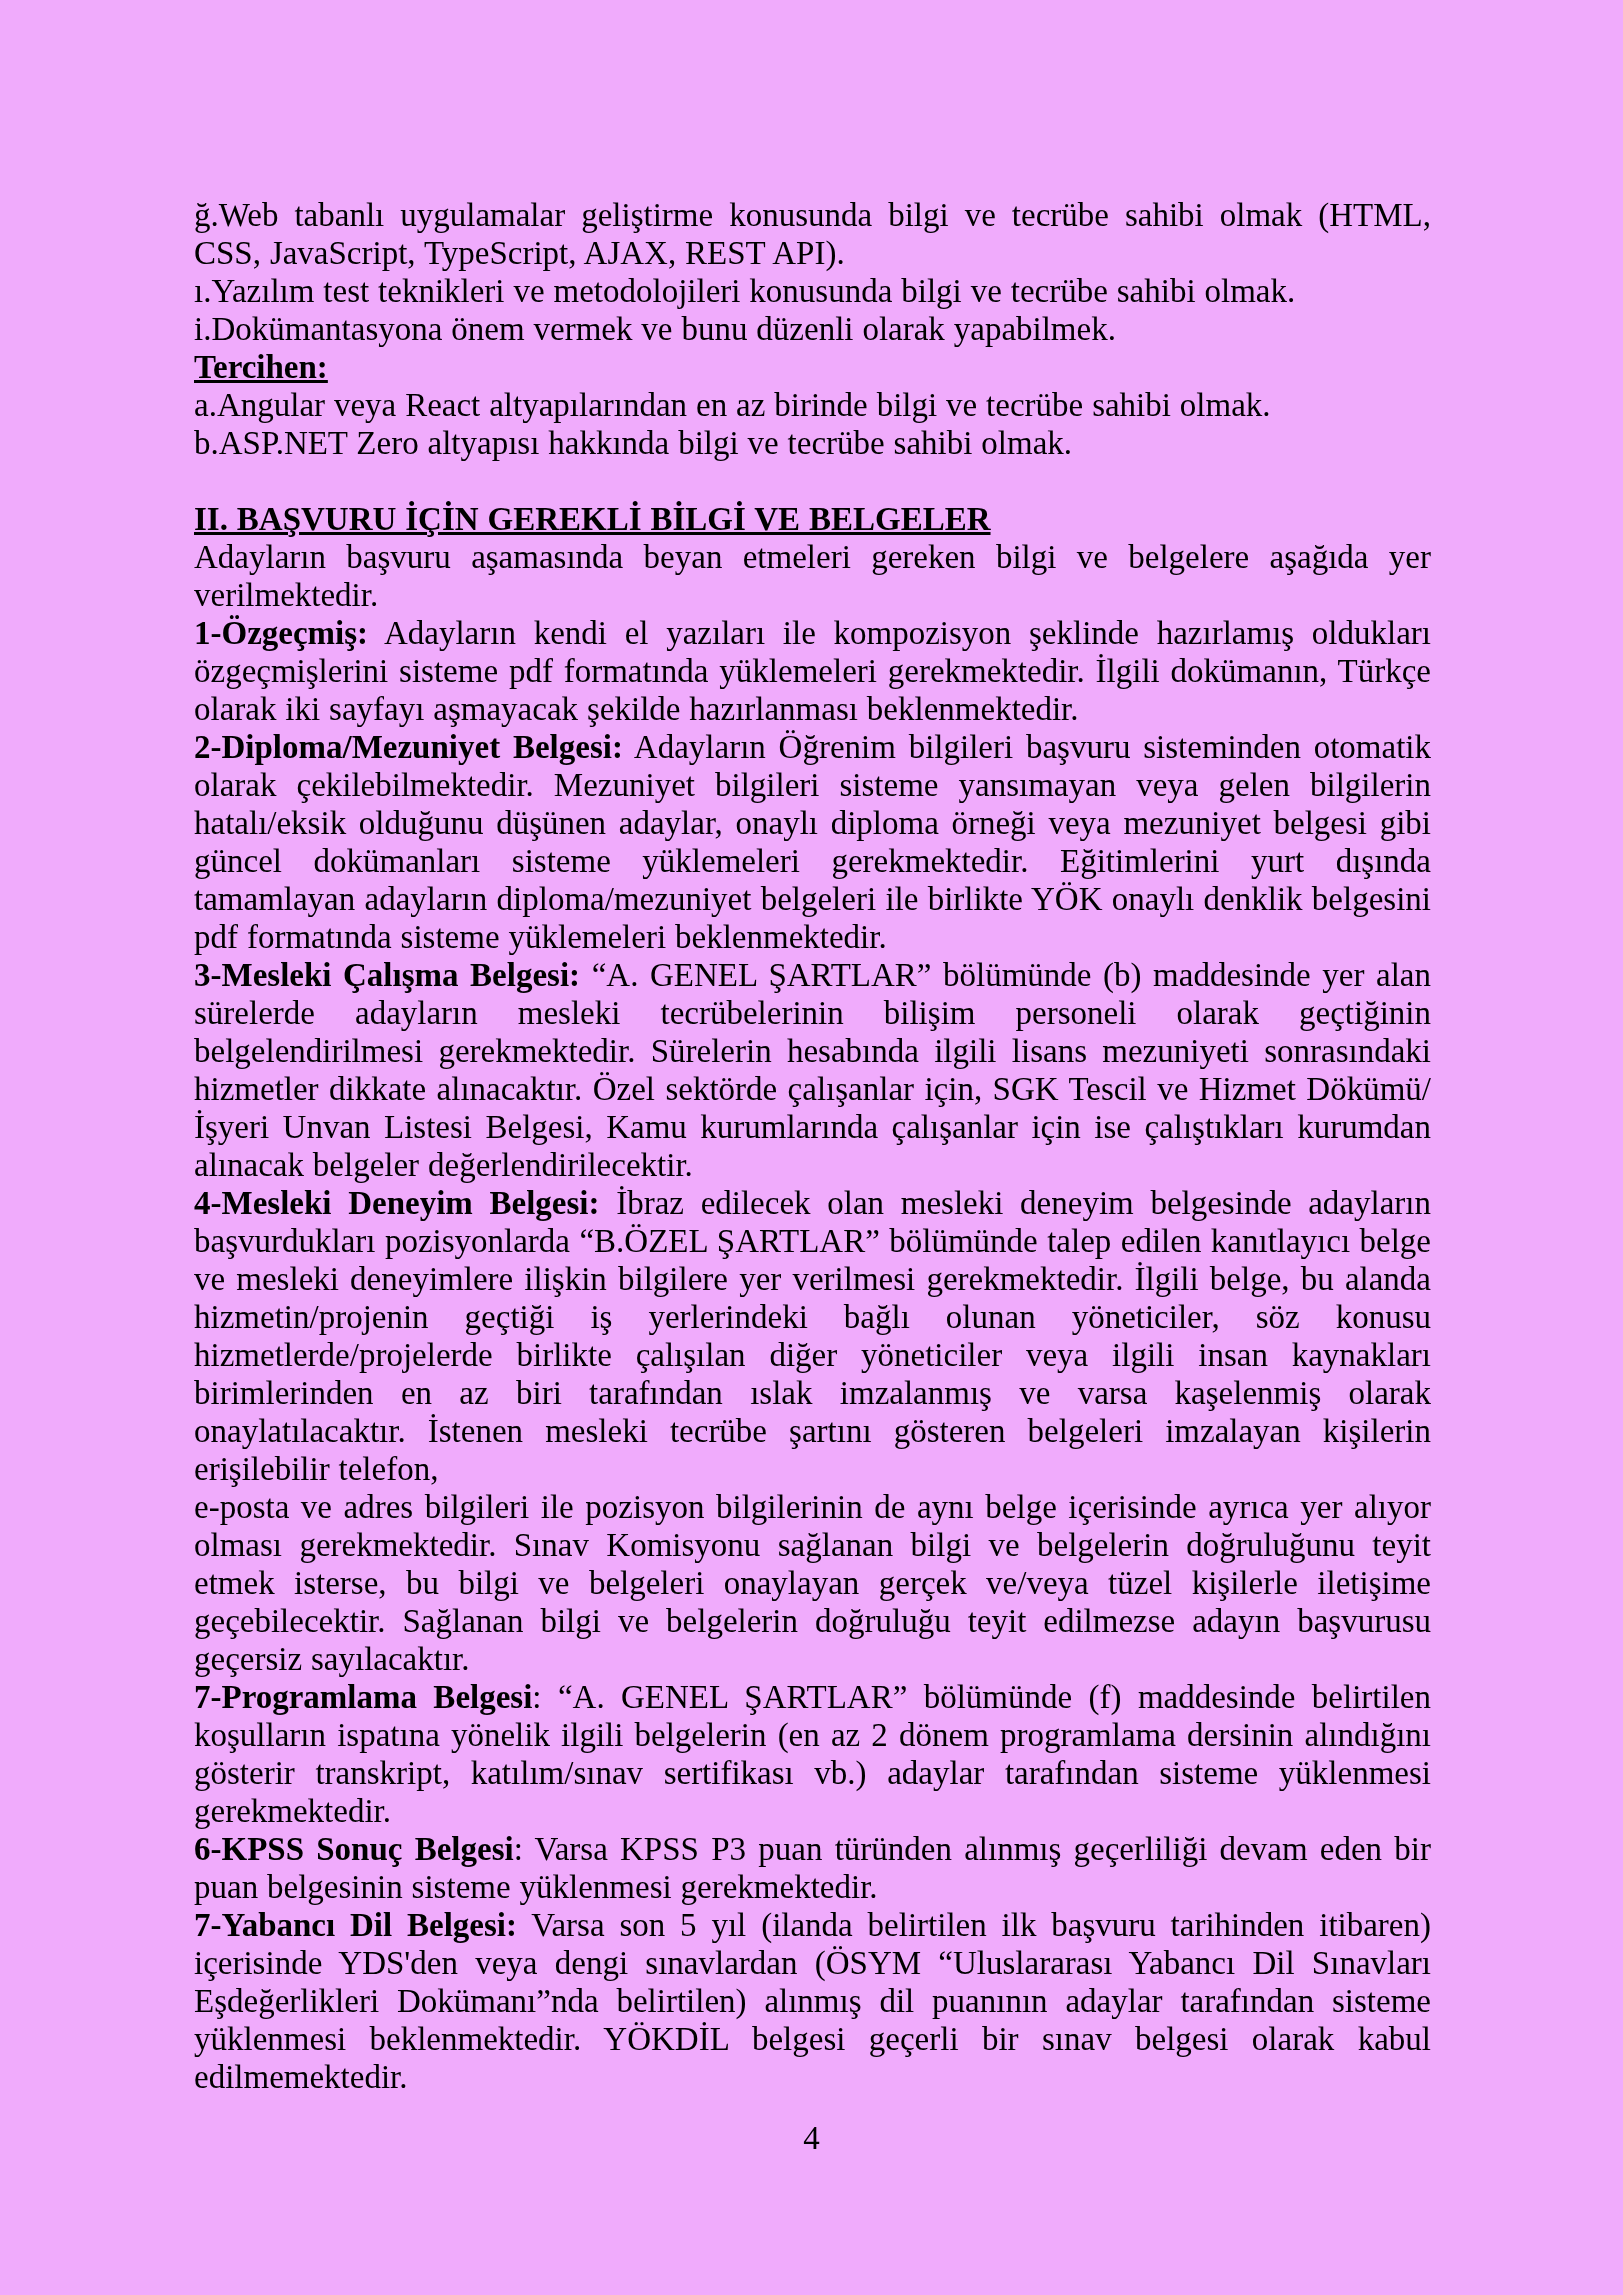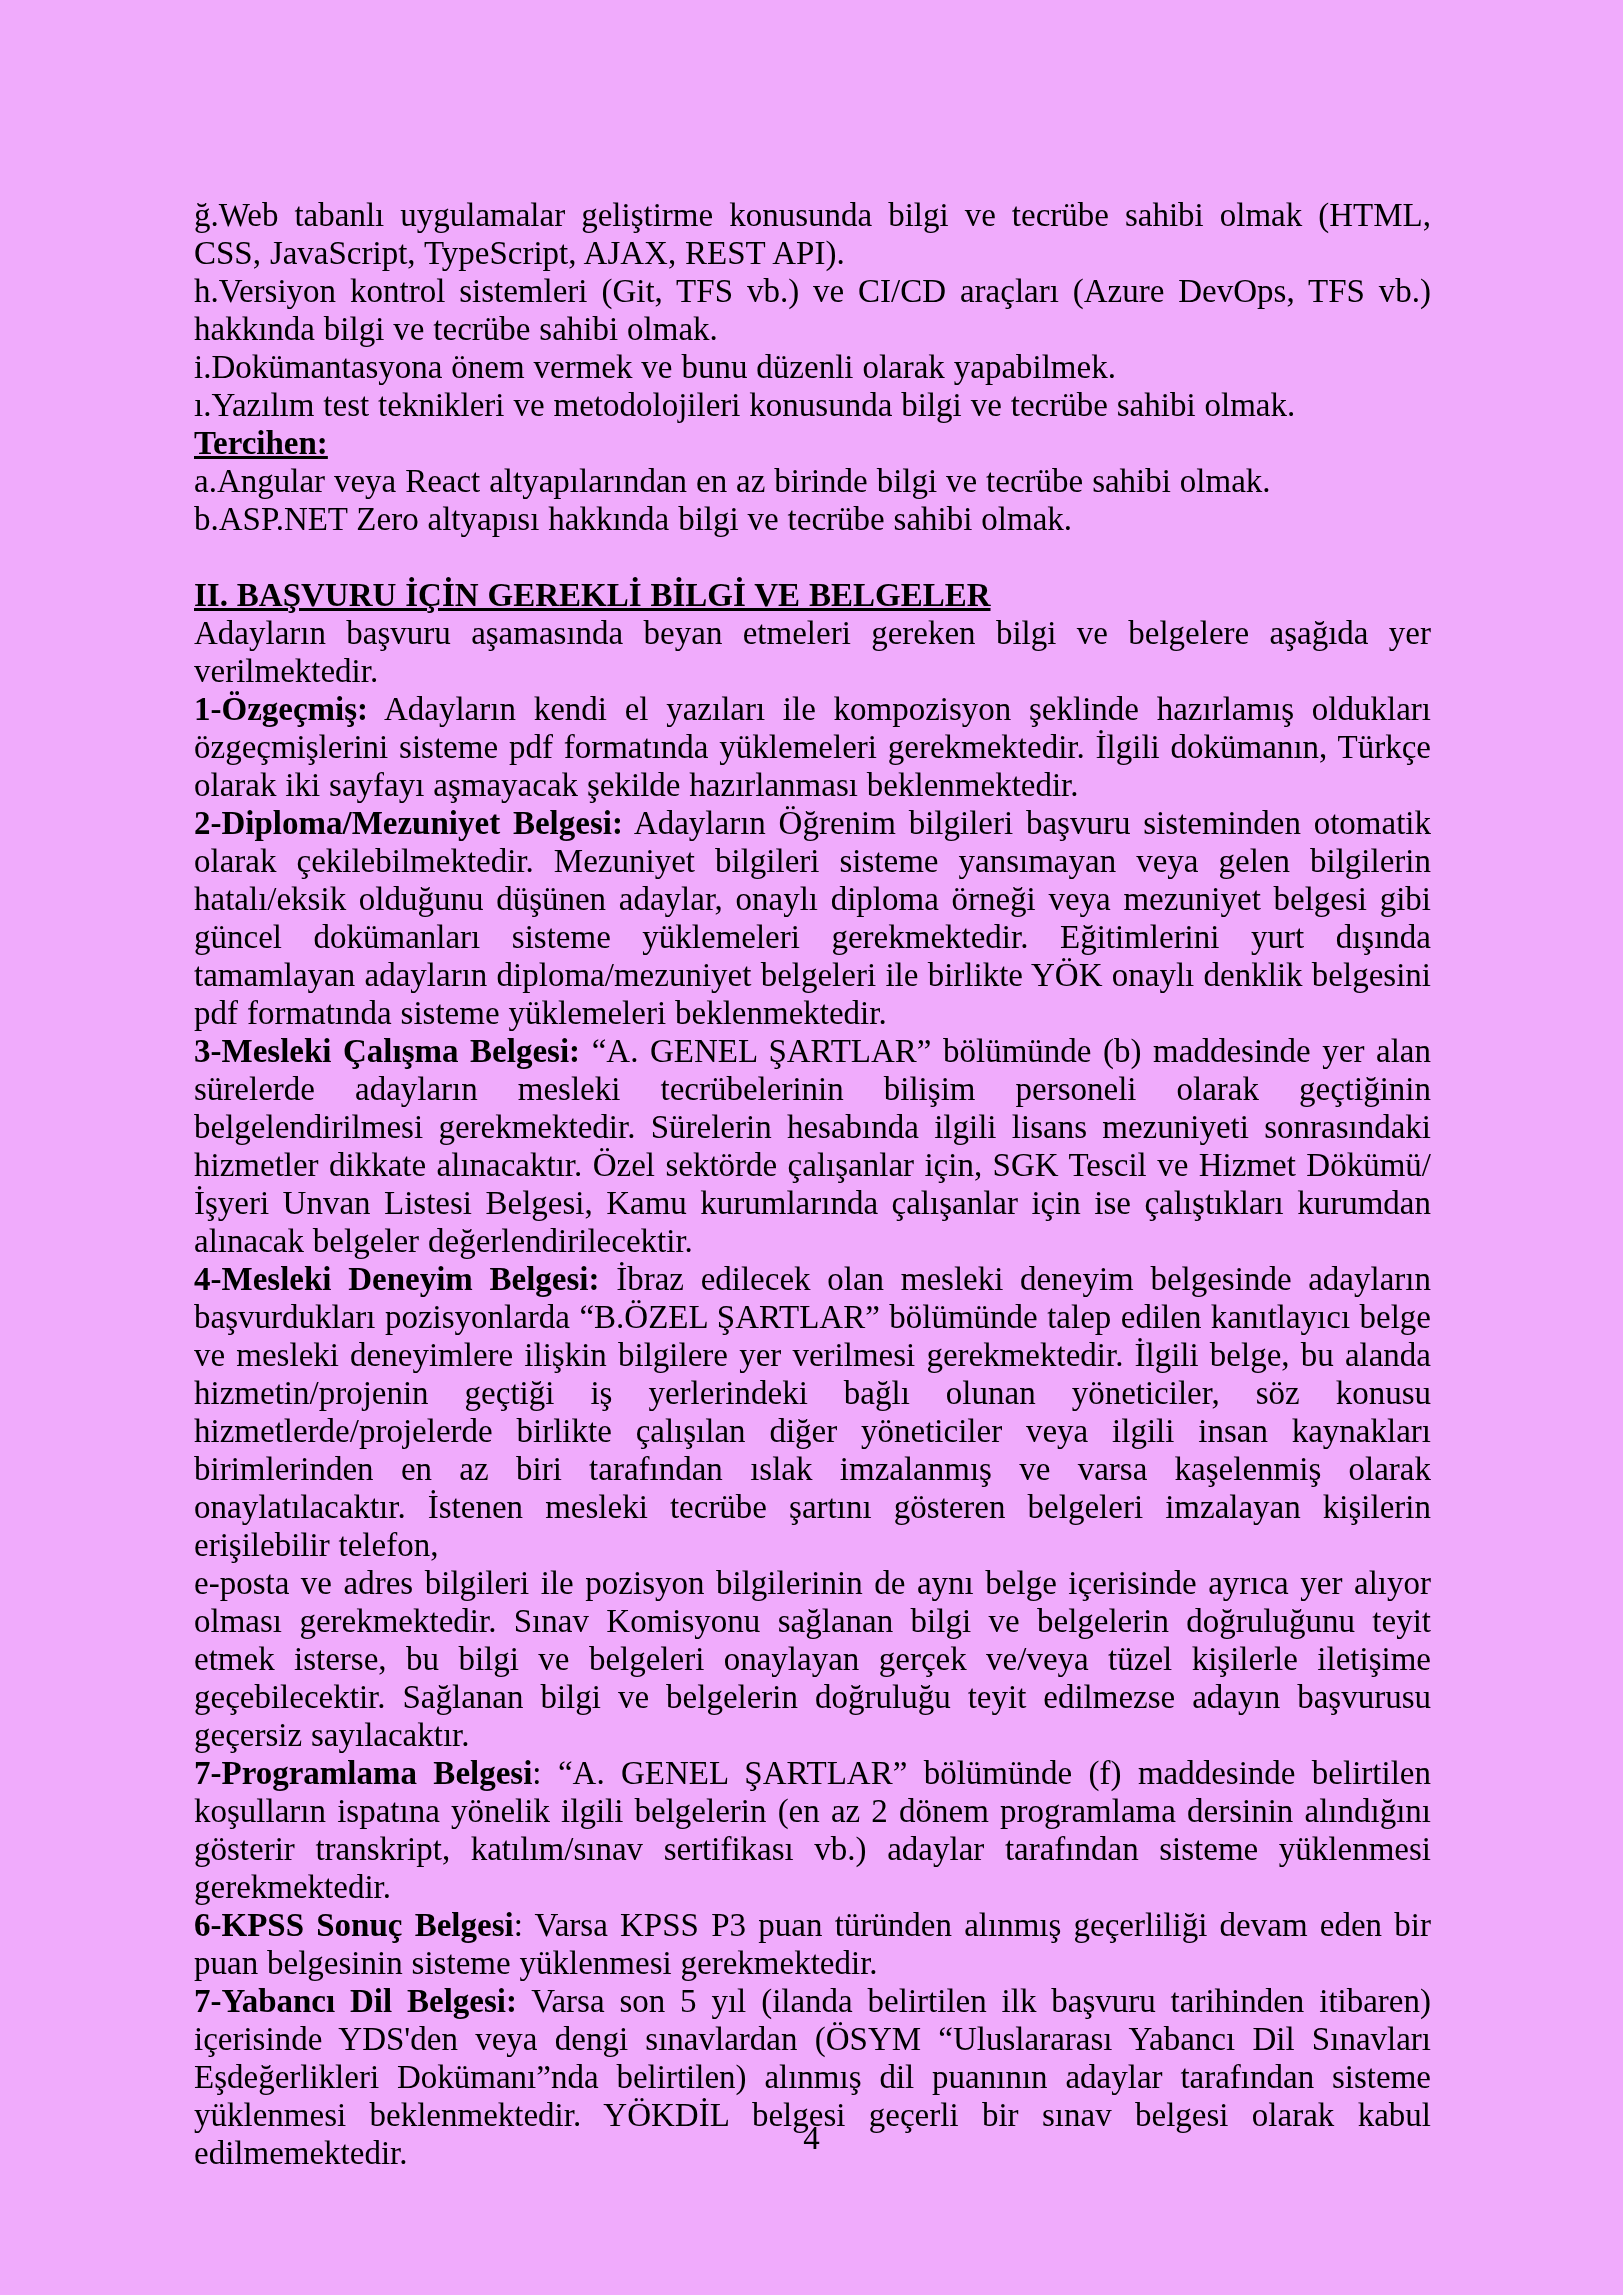"h.Versiyon kontrol sistemleri (Git, TFS" p { html: <p>h.Versiyon kontrol sistemleri (Git, TFS vb.) ve CI/CD araçları (Azure DevOps, TFS vb.) hakkında bilgi ve tecrübe sahibi olmak.</p> -> none }
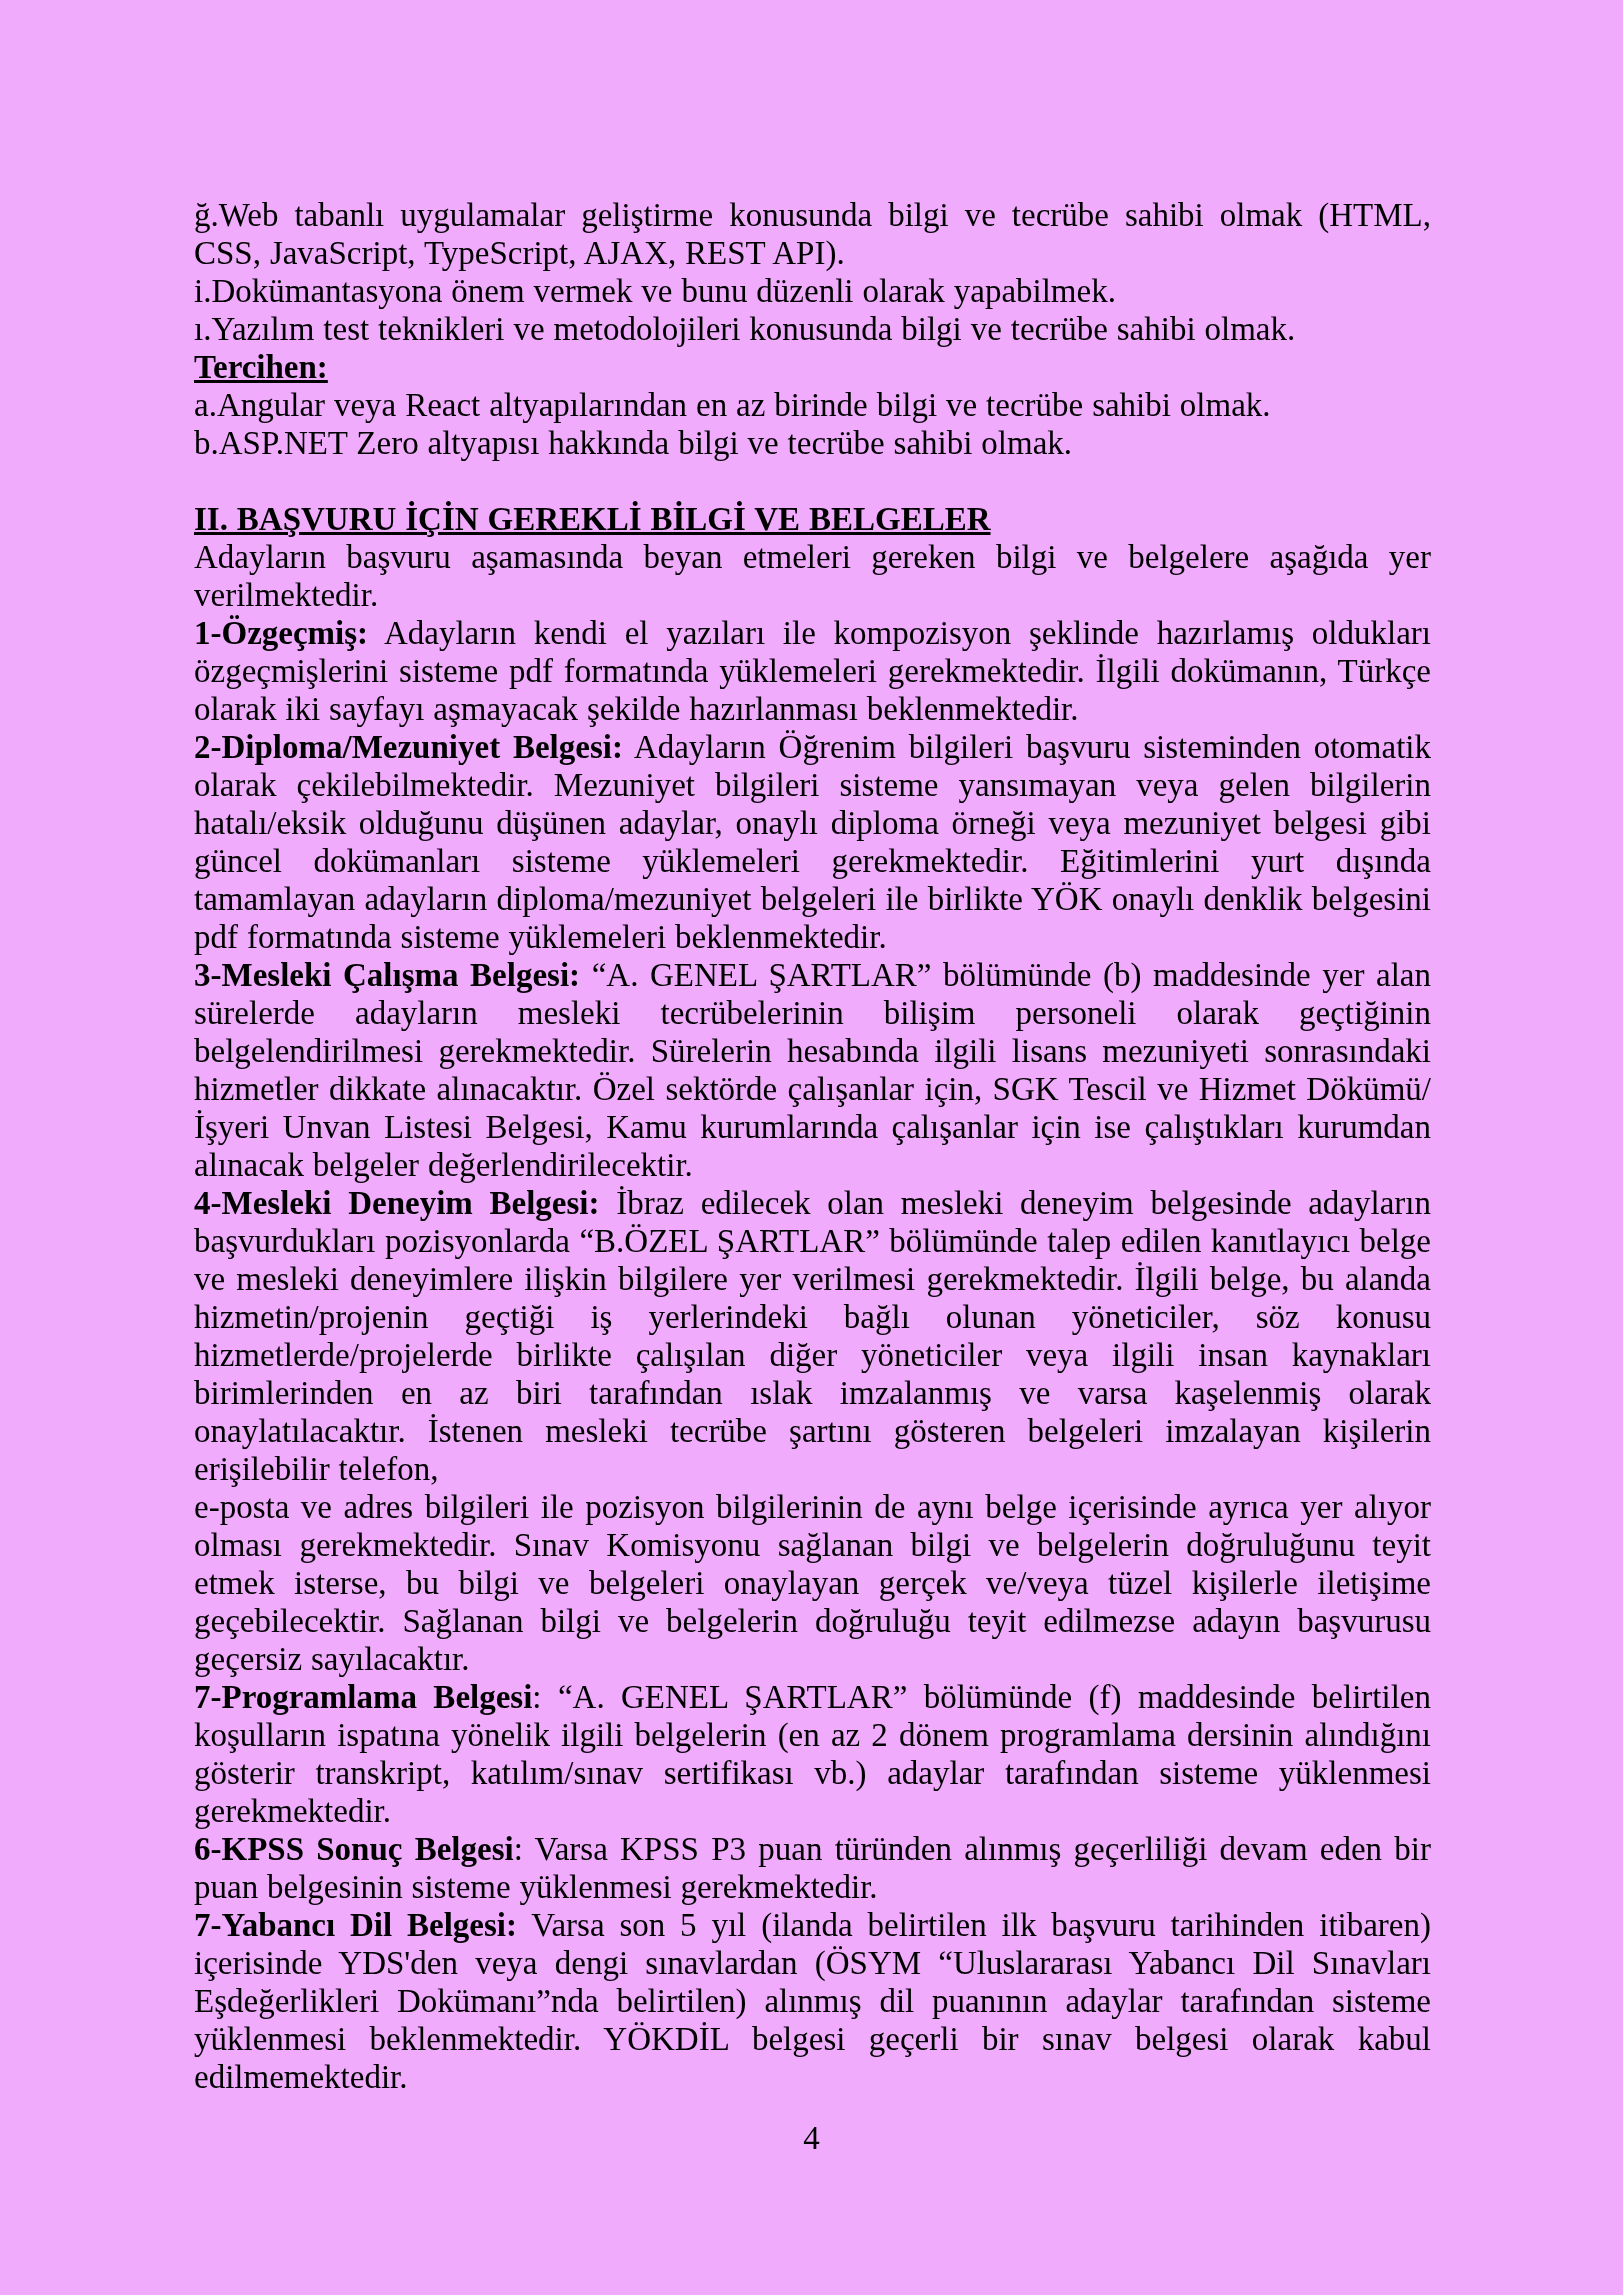"i.Dokümantasyona önem vermek ve bunu" p { order: before "ı.Yazılım test teknikleri ve" -> after "ı.Yazılım test teknikleri ve" }
